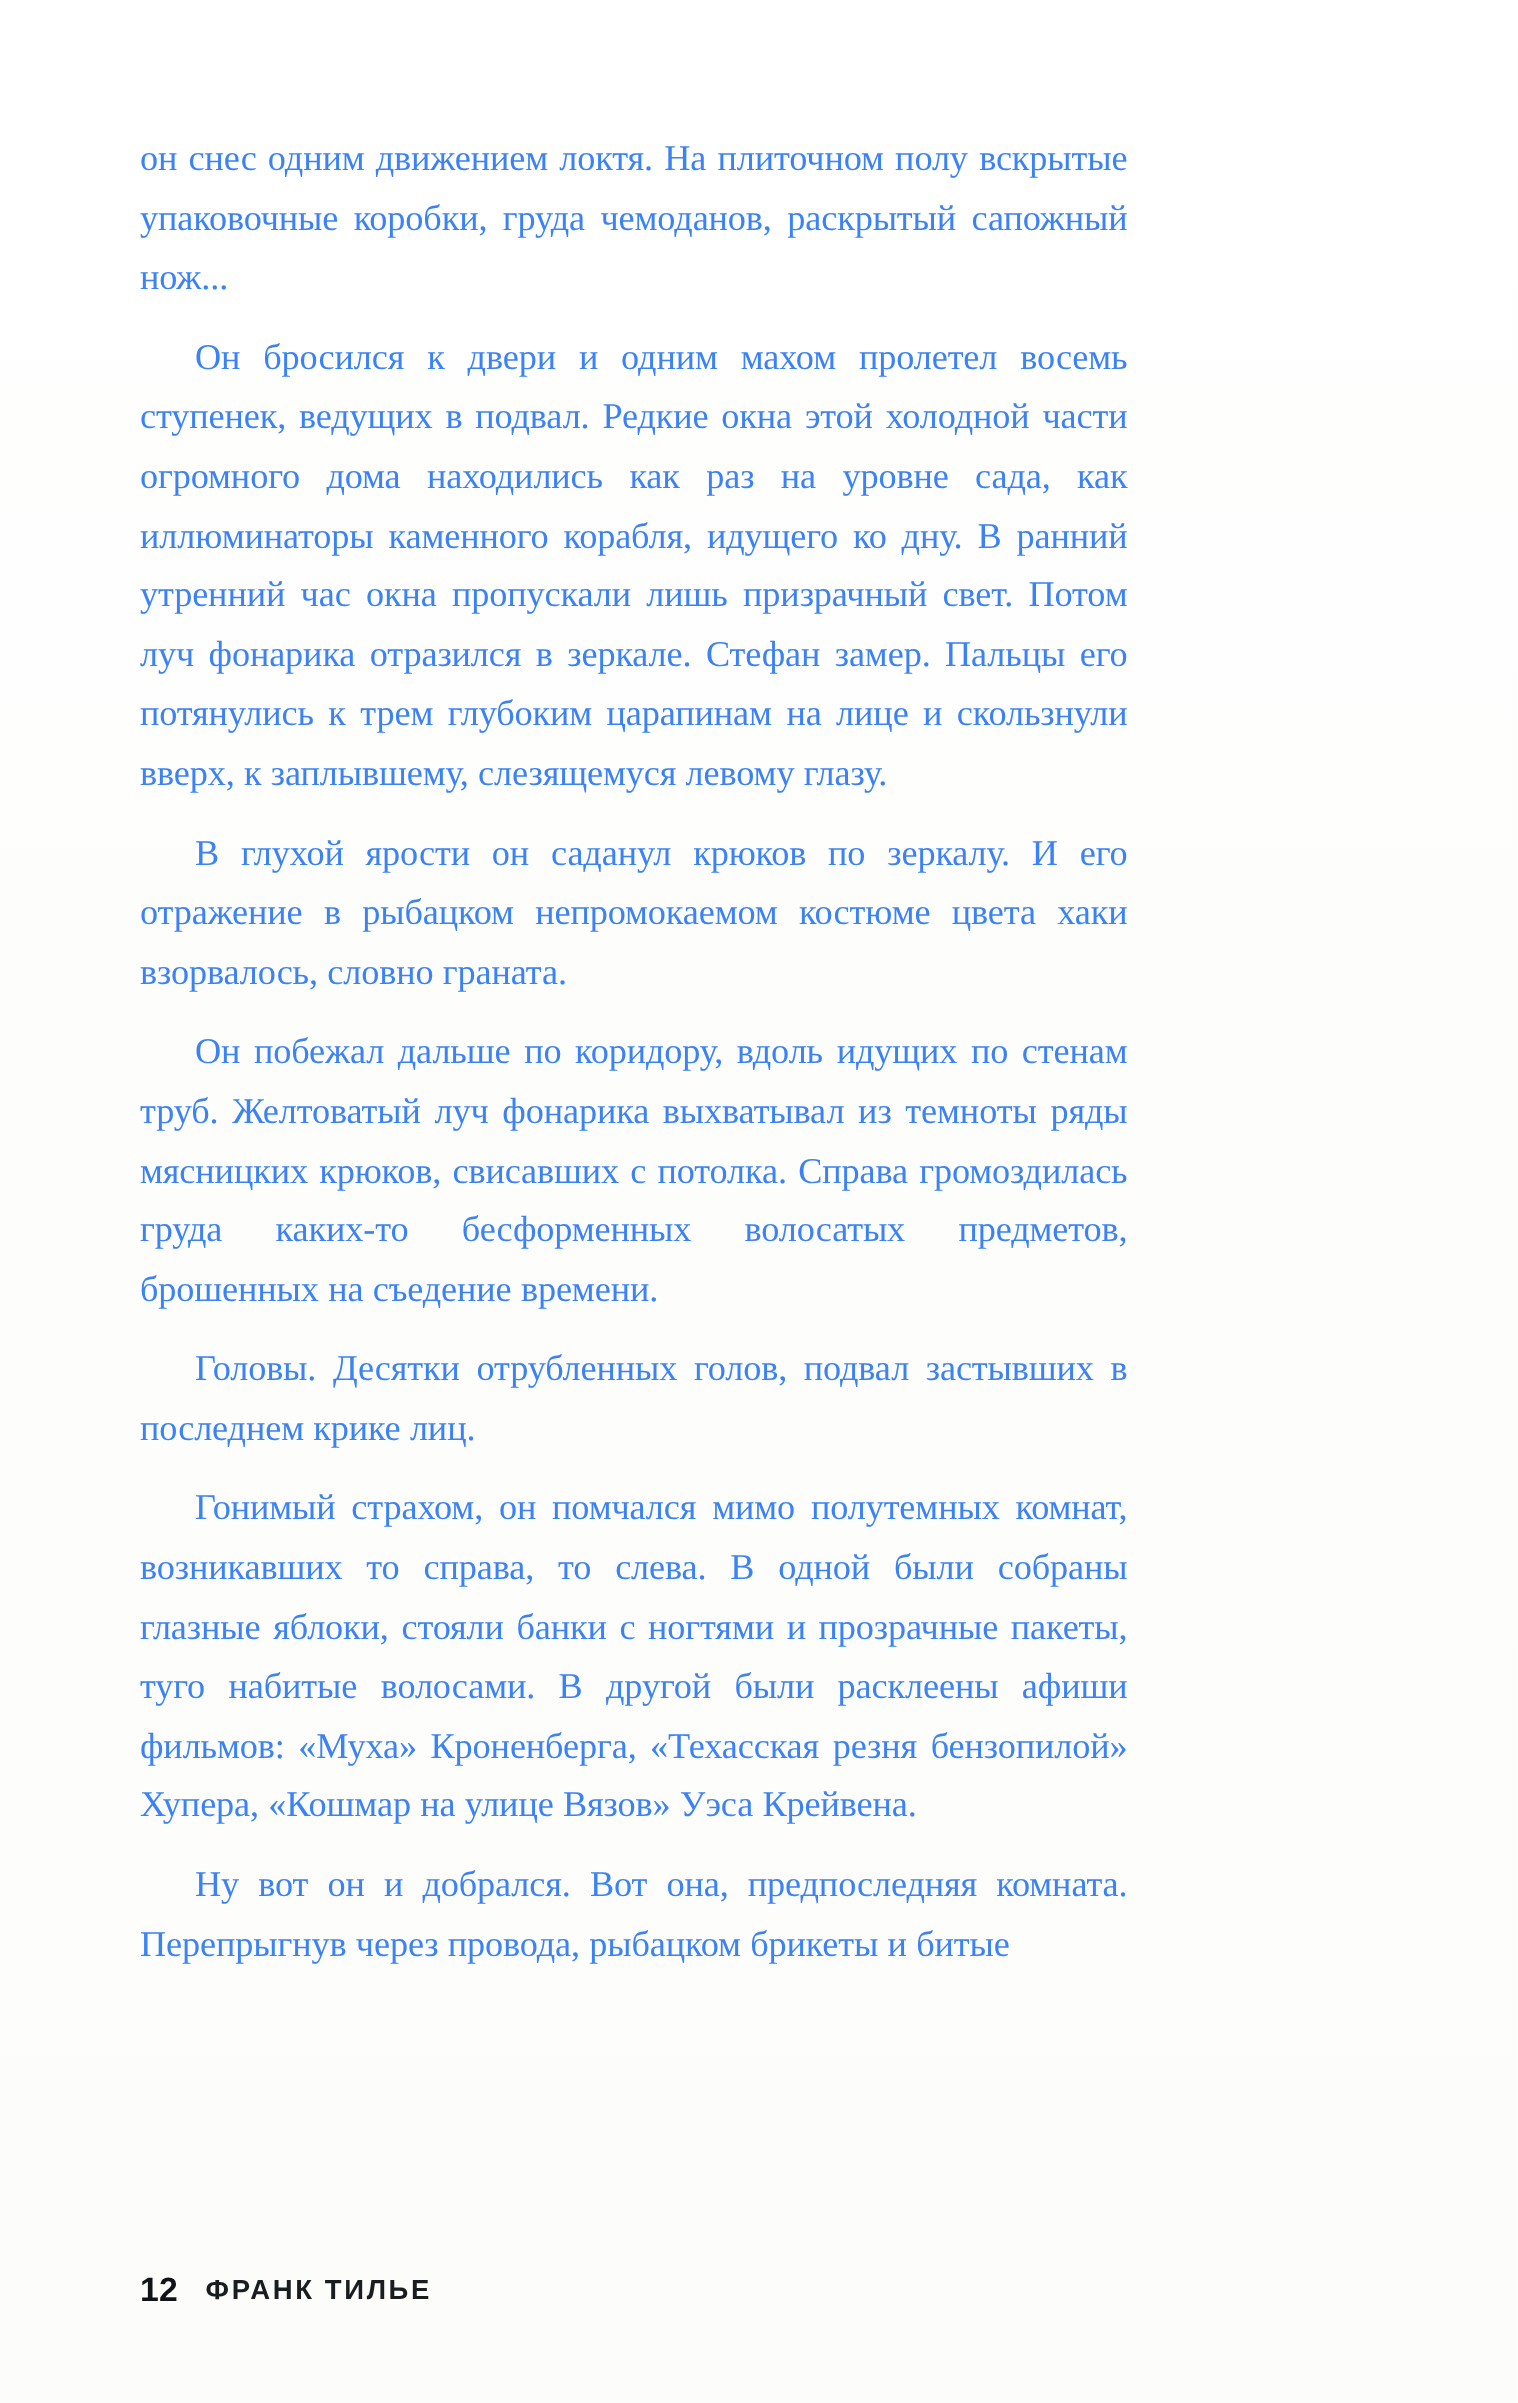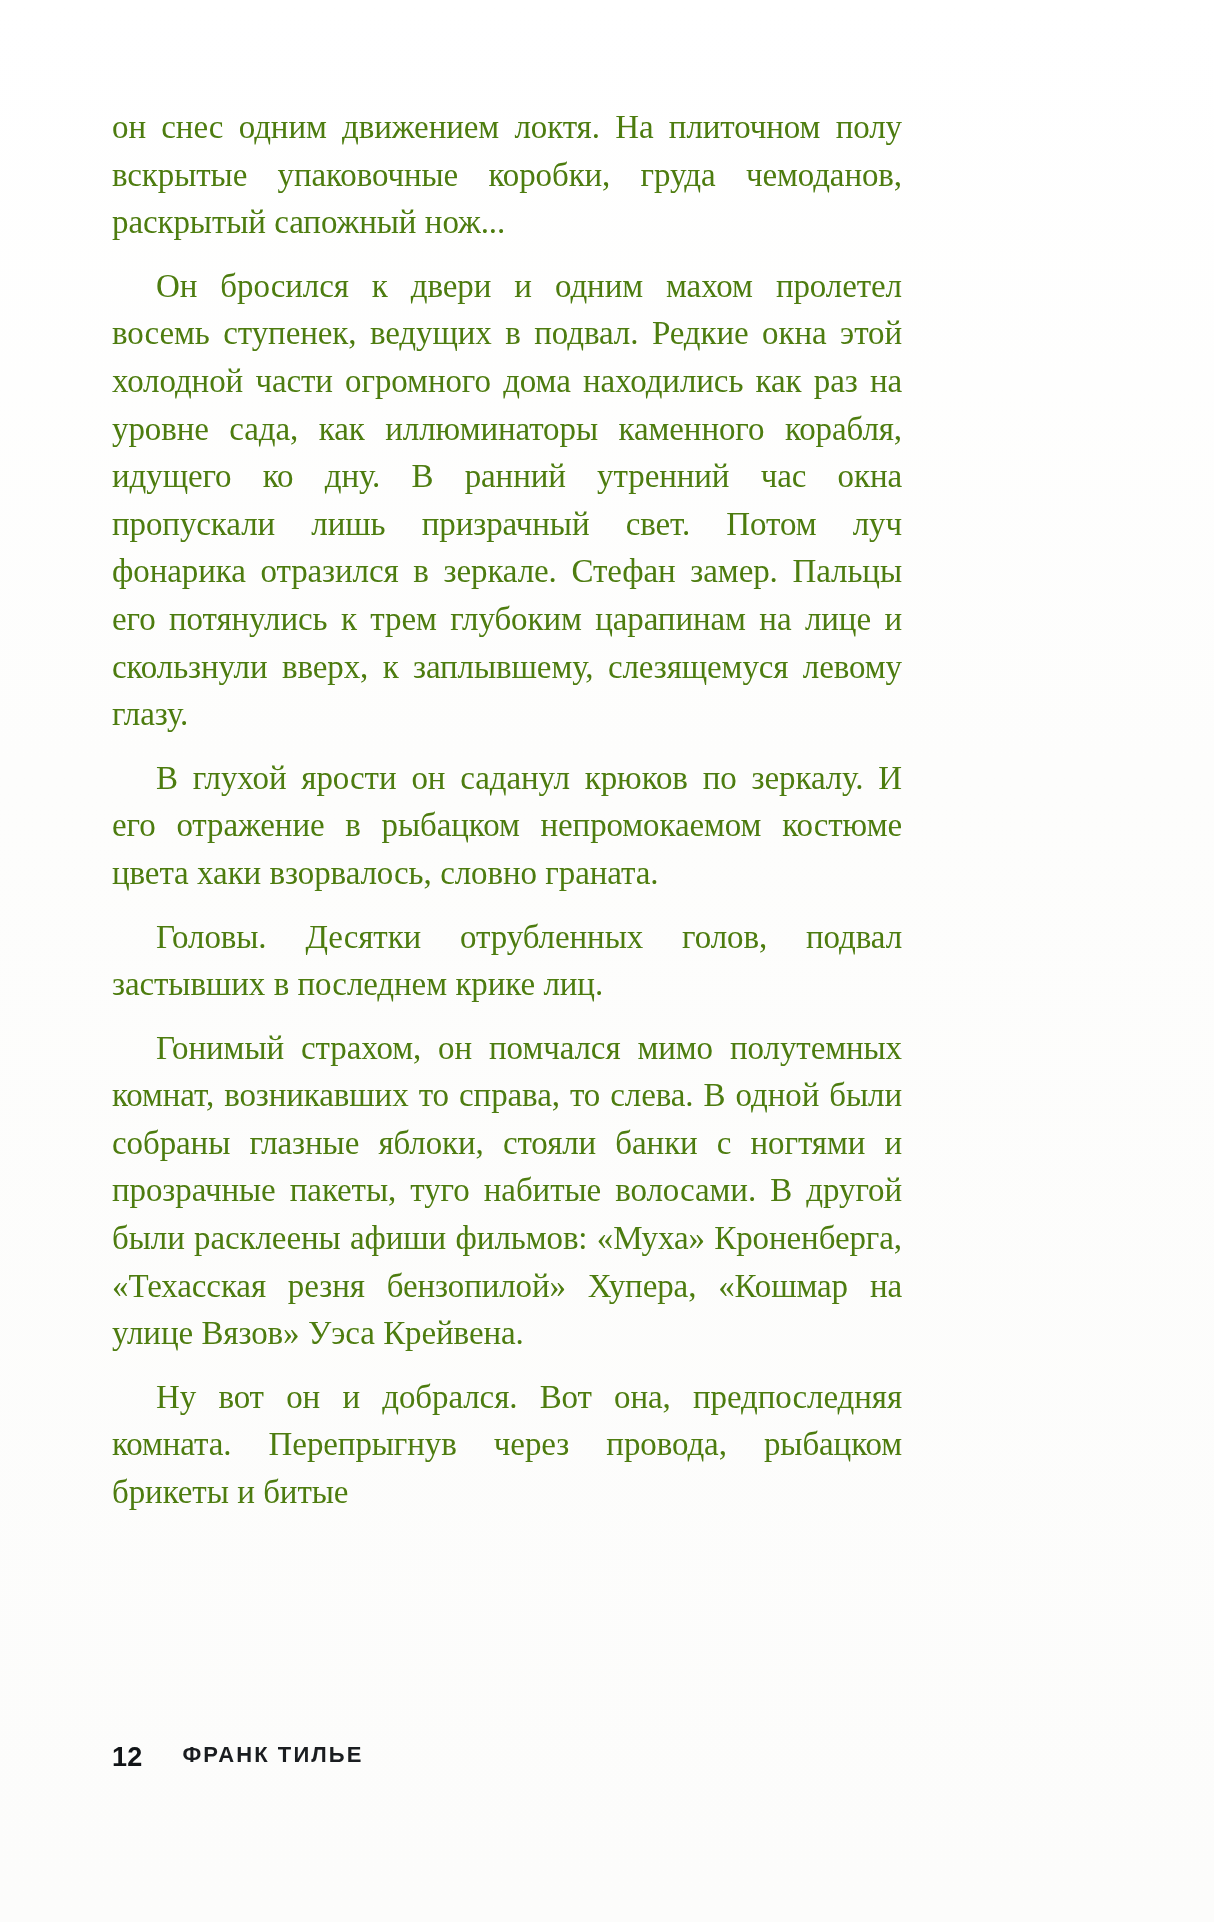"он снес одним движением локтя." p.para { color: #4d7c0f -> #3b82f6; font-size: 33px -> 29px }
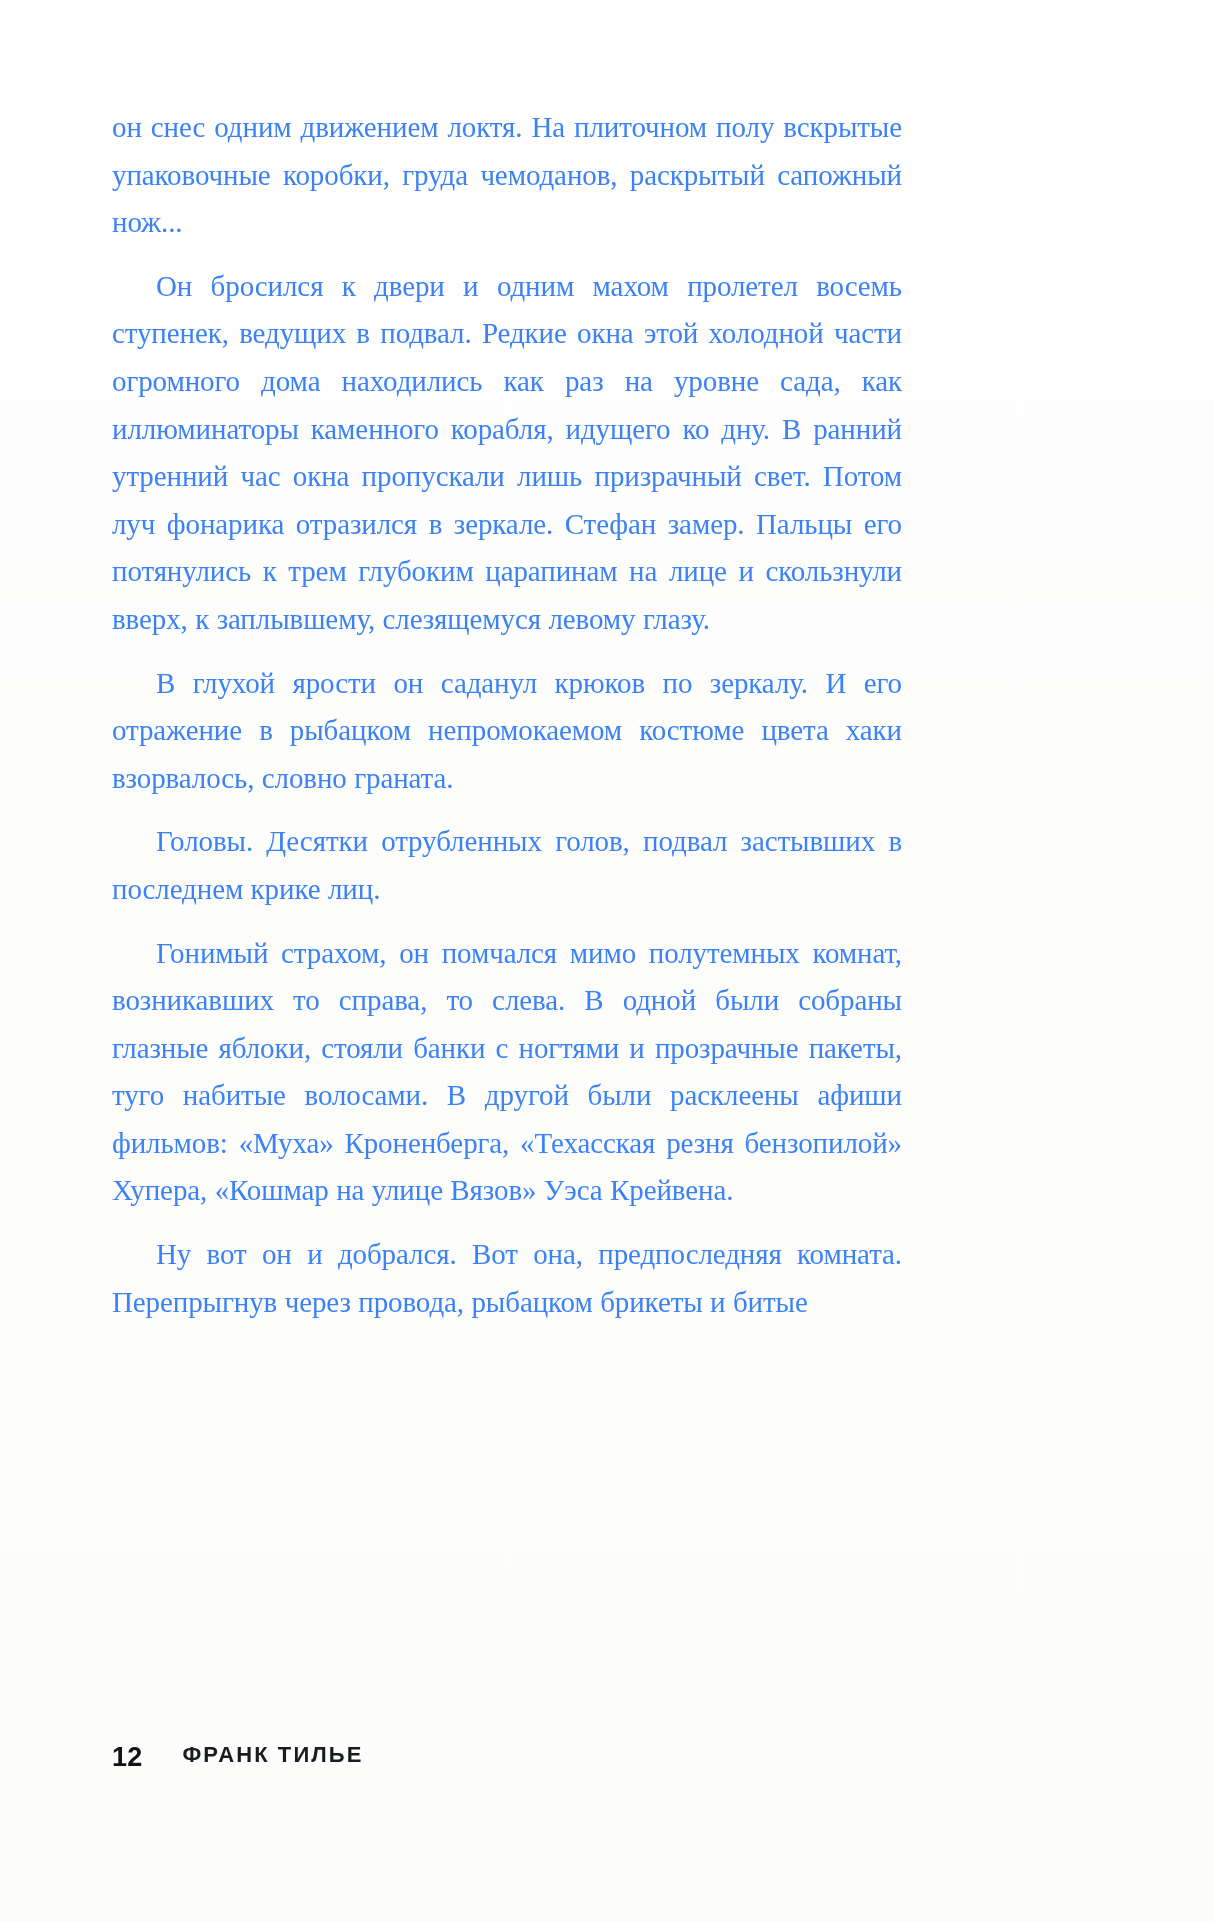"Он побежал дальше по коридору," p.para { html: none -> <p>Он побежал дальше по коридору, вдоль идущих по стенам труб. Желтоватый луч фонарика выхватывал из темноты ряды мясницких крюков, свисавших с потолка. Справа громоздилась груда каких-то бесформенных волосатых предметов, брошенных на съедение времени.</p> }
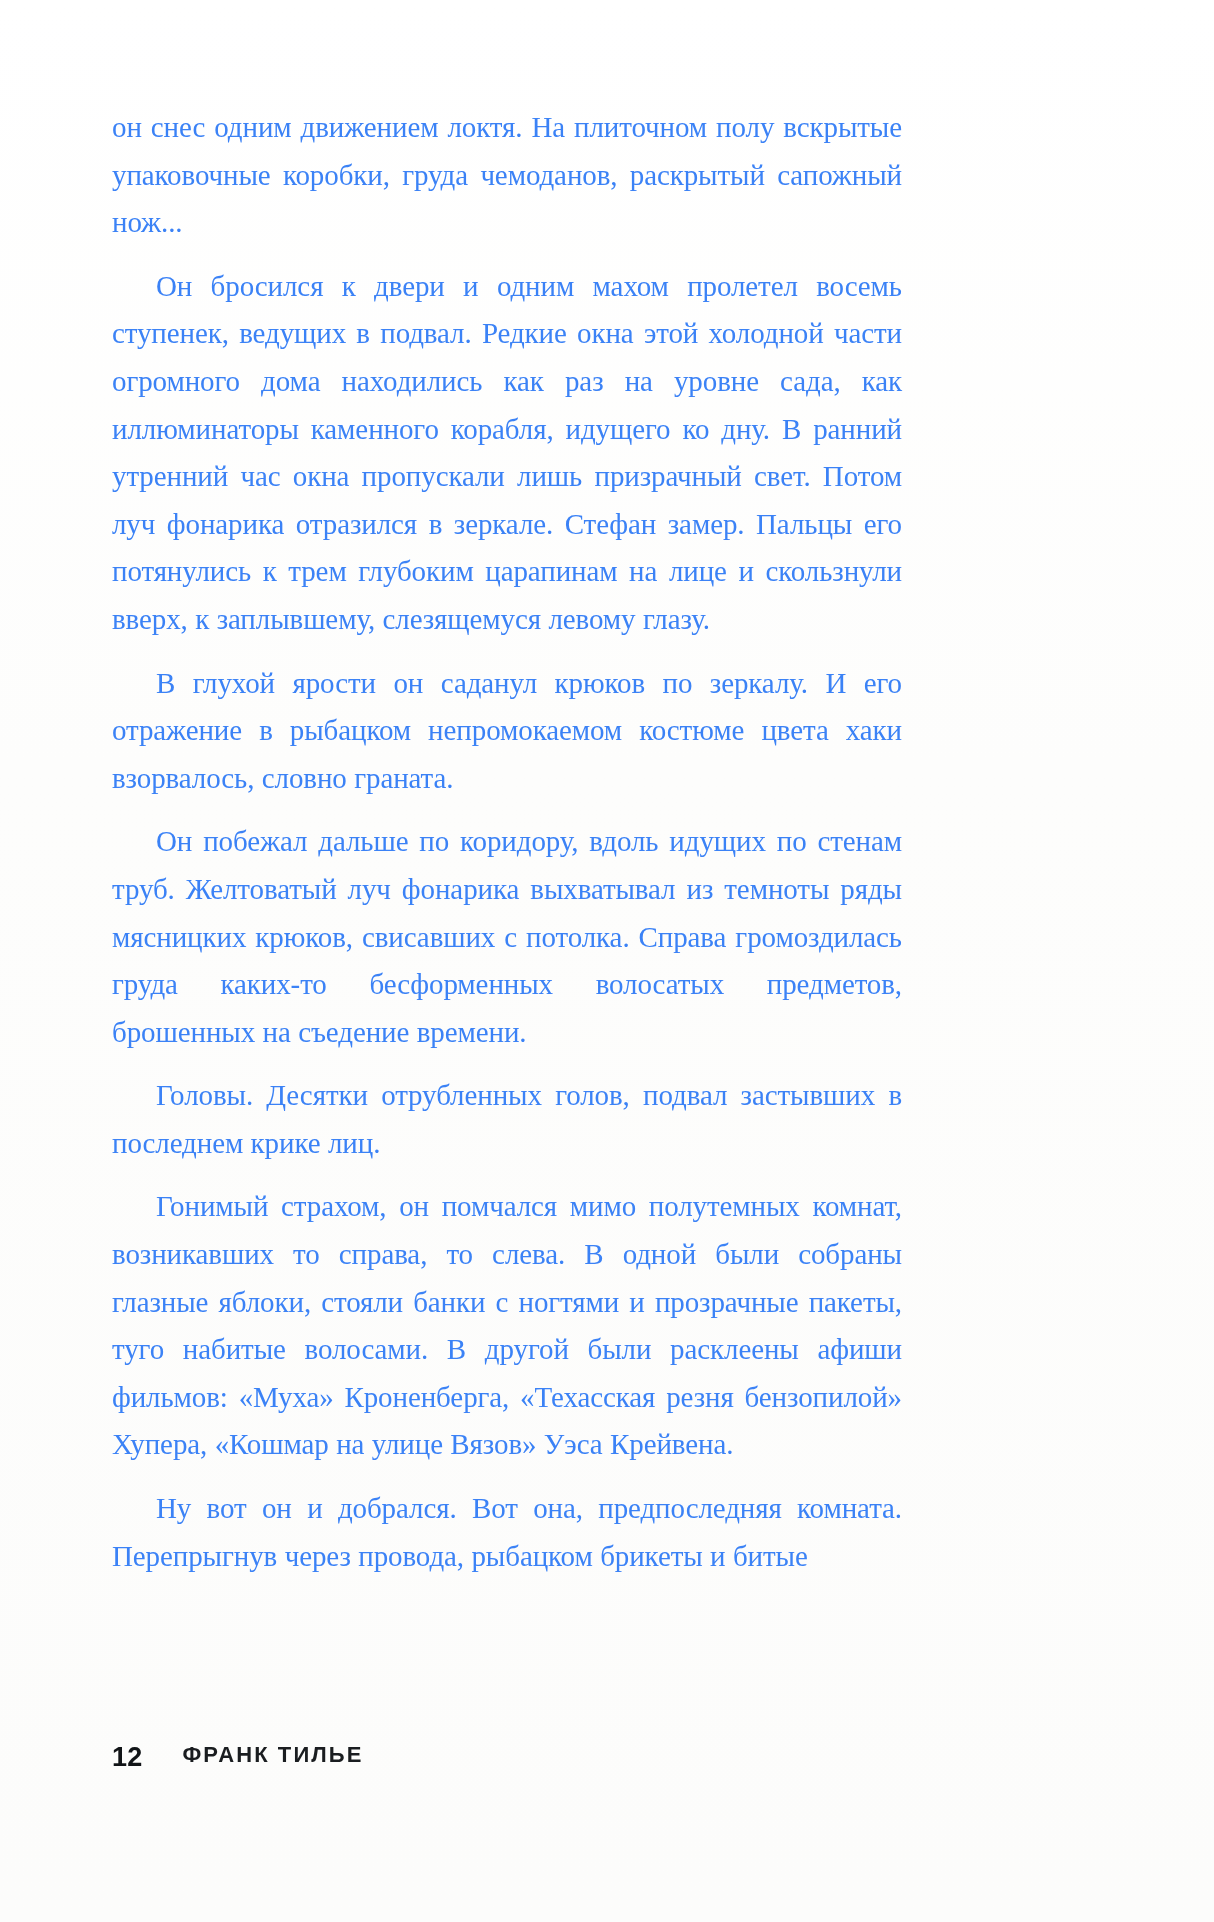"12" .footer { align-items: flex-start -> center; gap: 40px -> 22px }
